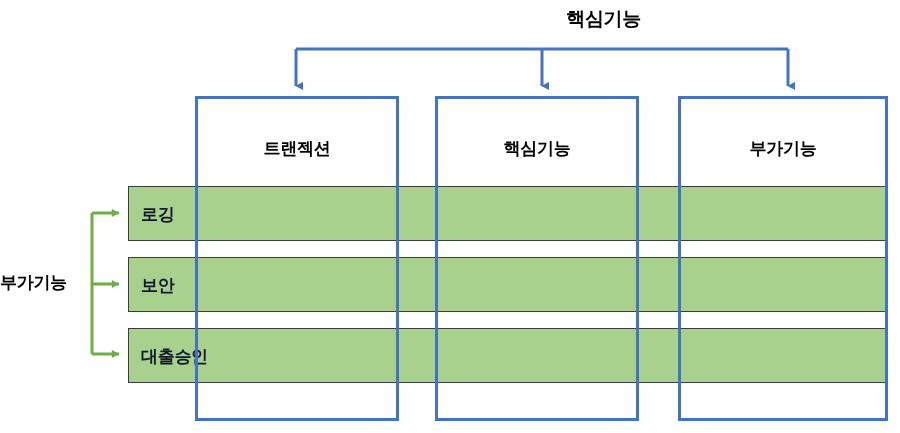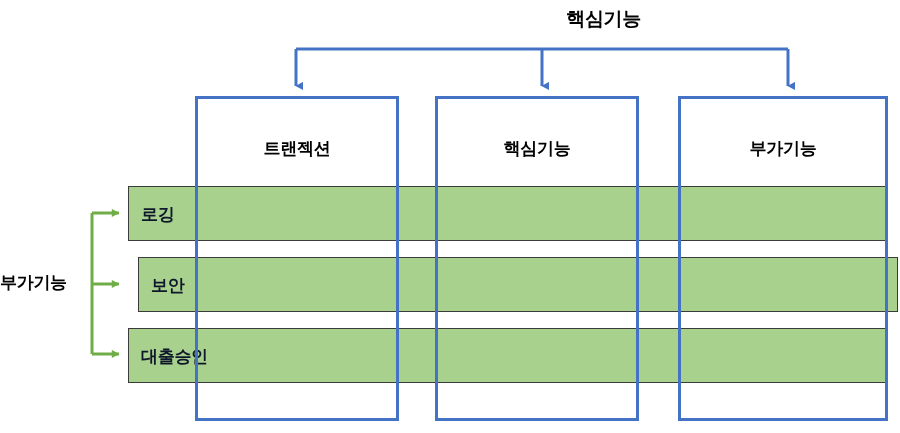"보안" div.aspect-bar { margin-left: 10px -> none }
